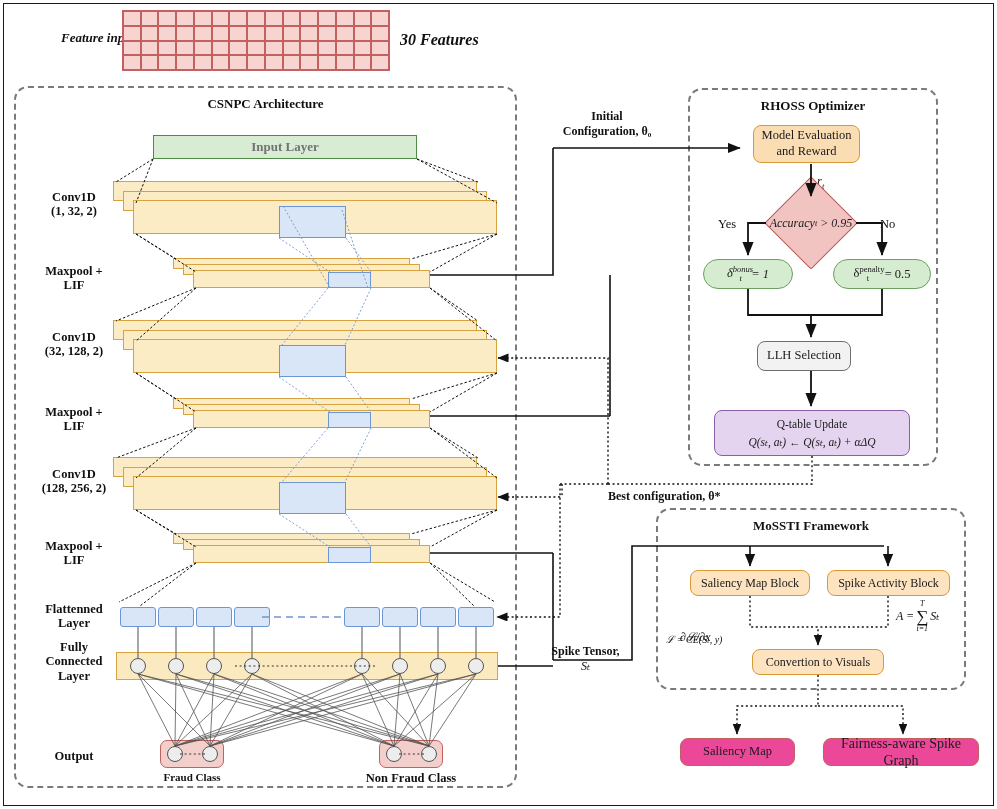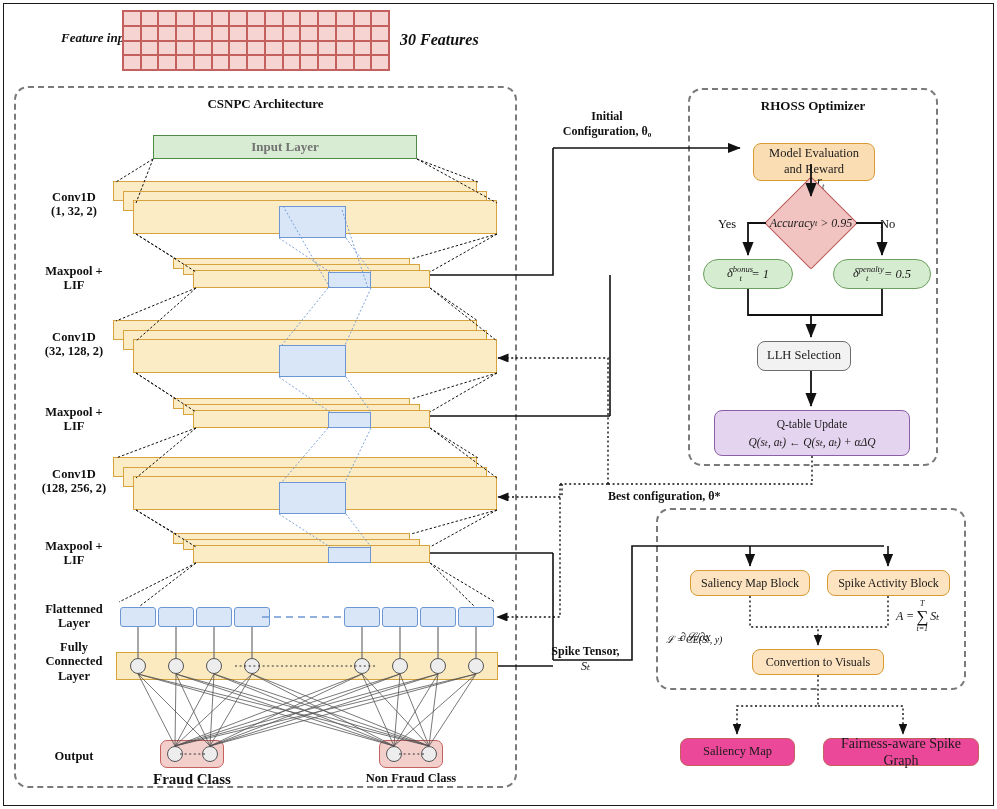"Model Evaluation" div.fbox { top: 143px -> 125px; width: 122px -> 107px }
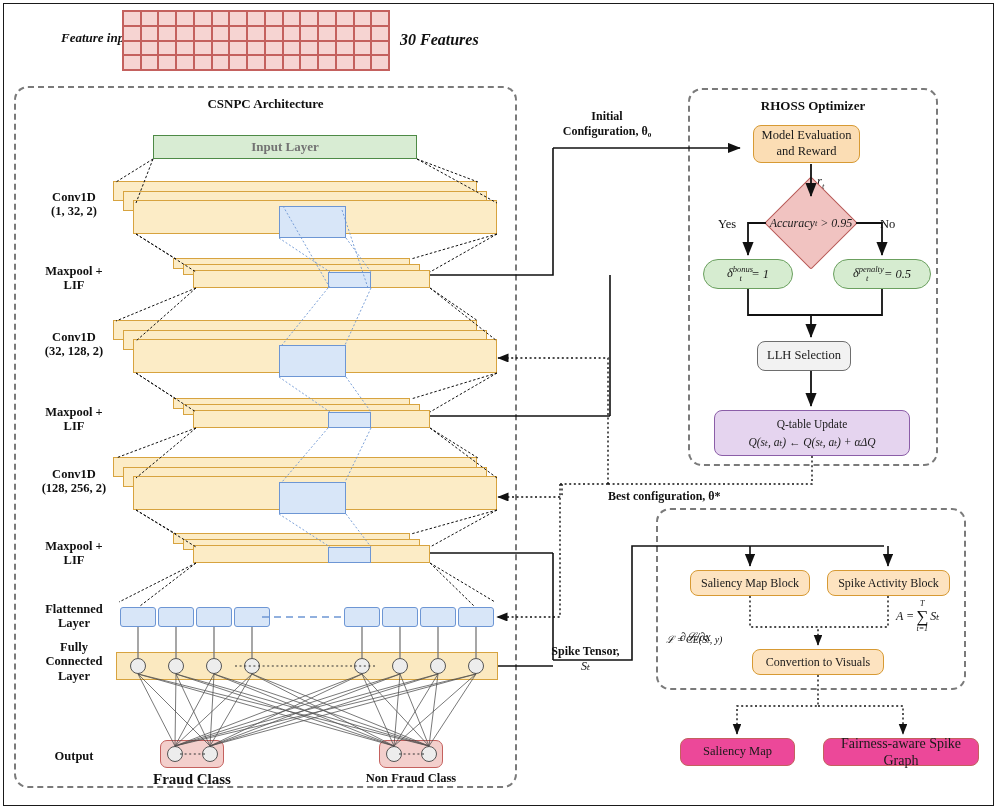"δpenaltyt = 0.5" span { font-style: italic -> none }
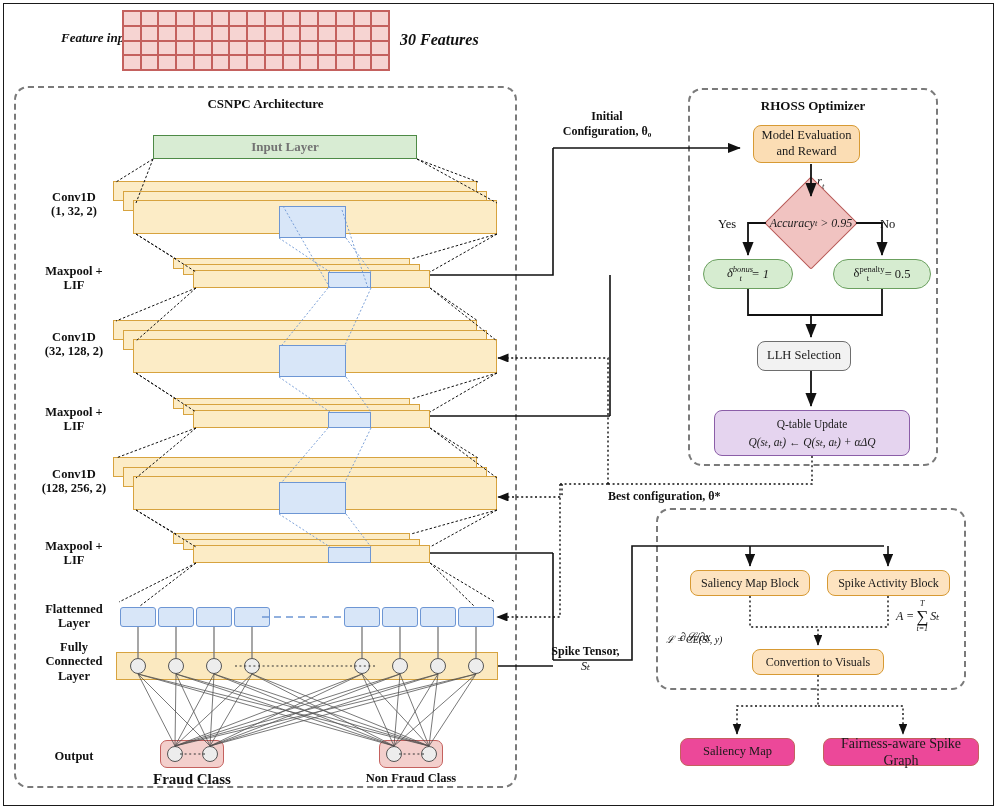"MoSSTI Framework" div.panel-title { html: none -> <div>MoSSTI Framework</div> }
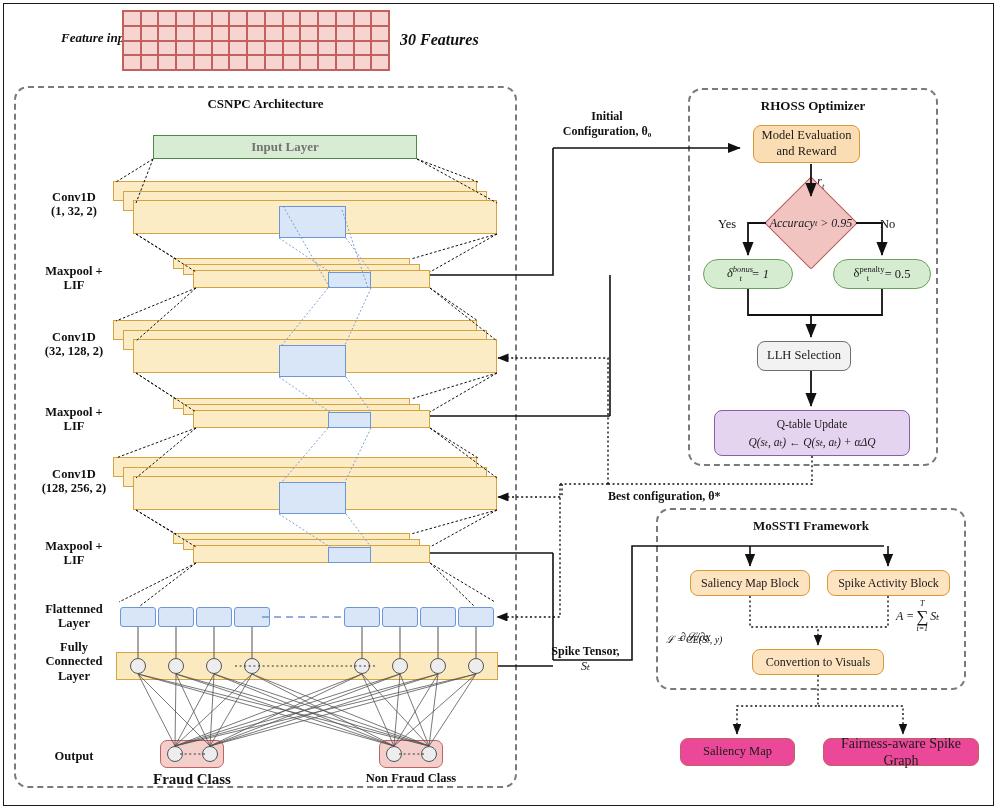"Fraud Class" div.lbl { font-size: 15px -> 11px }
